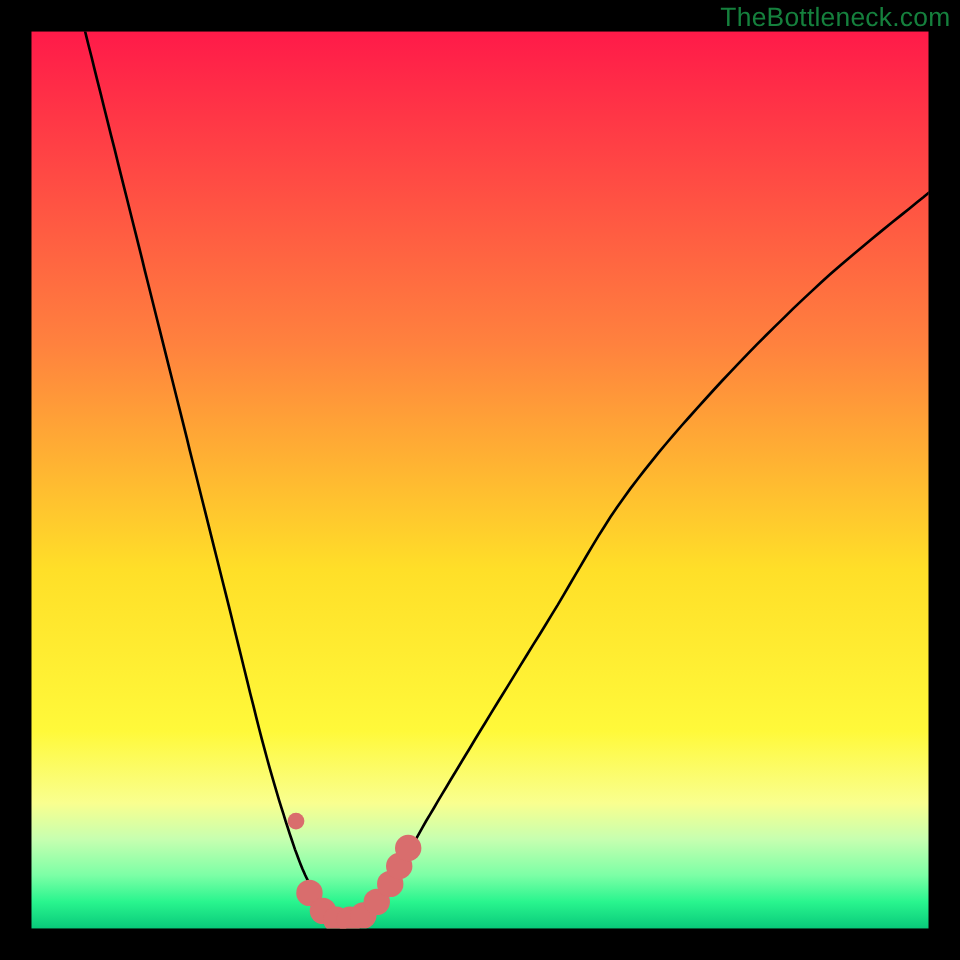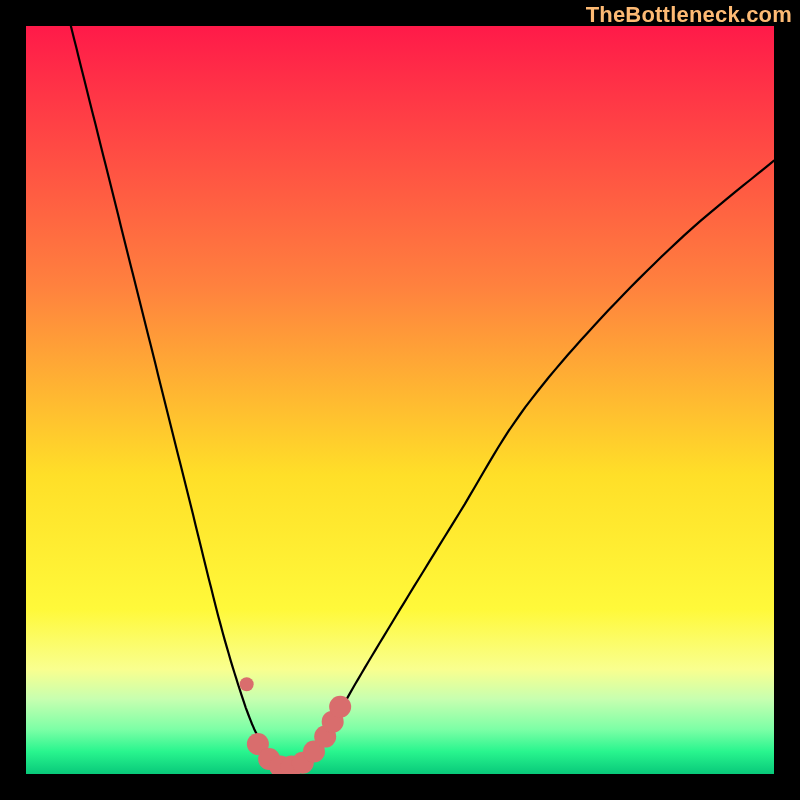"TheBottleneck.com" .watermark { color: #fdba74 -> #15803d; font-weight: 700 -> 400 }
